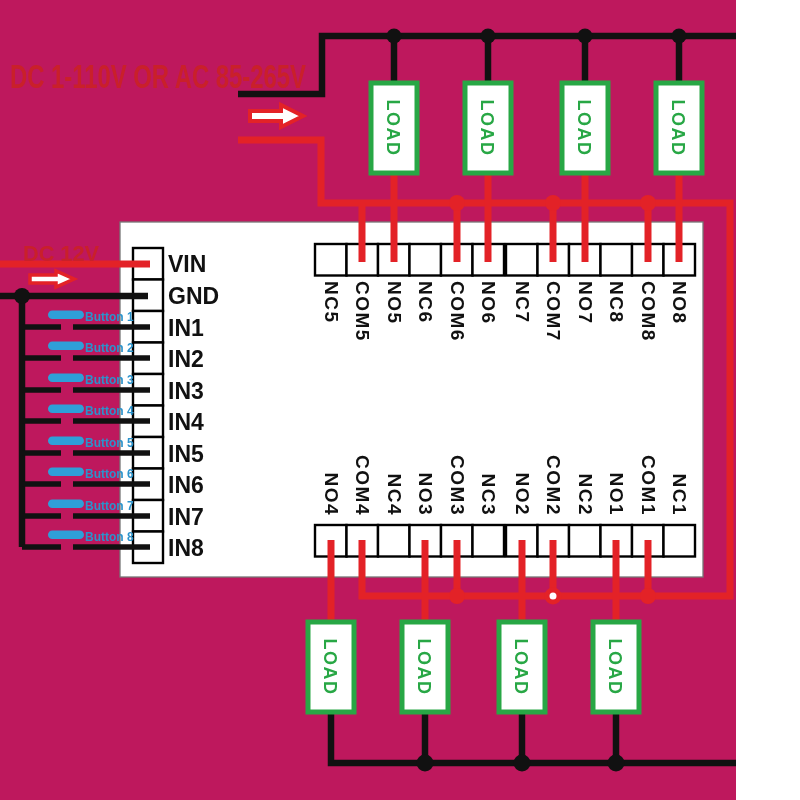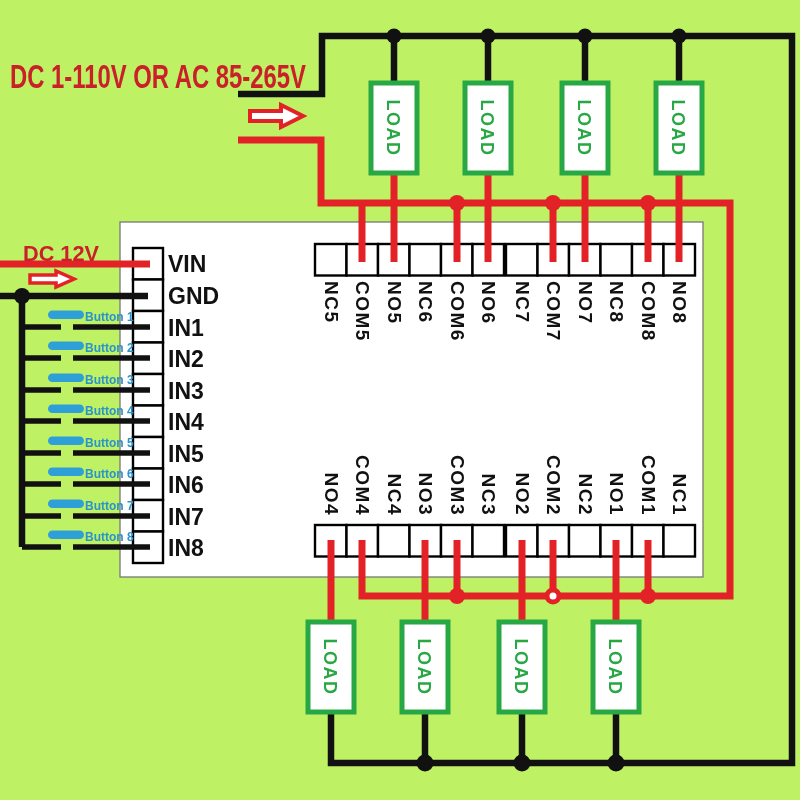"DC 1-110V OR AC 85-265V" .stage { background: #bef264 -> #be185d; width: 800px -> 736px }
